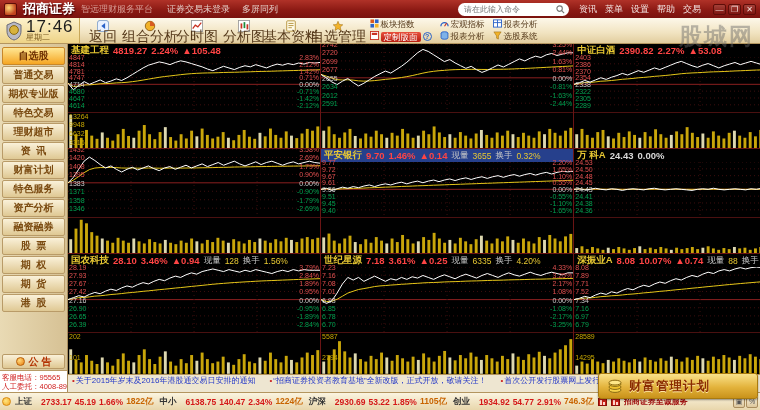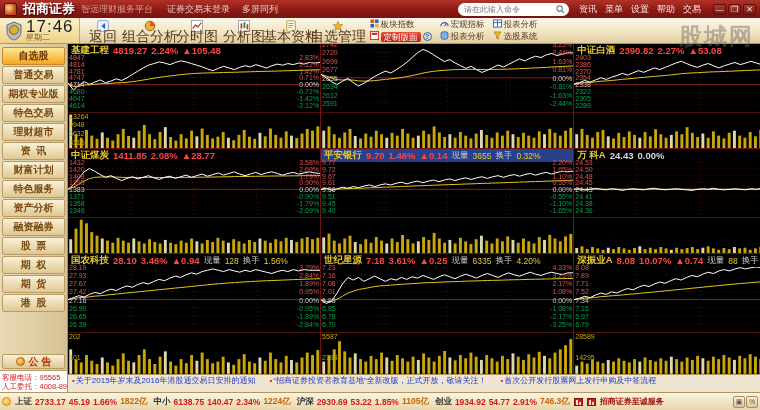"中证煤炭" div.phead { html: <div> <span>中证煤炭</span> <span>1411.85</span> <span>2.08%</span> <span>▲28.77</span> </div> -> none }
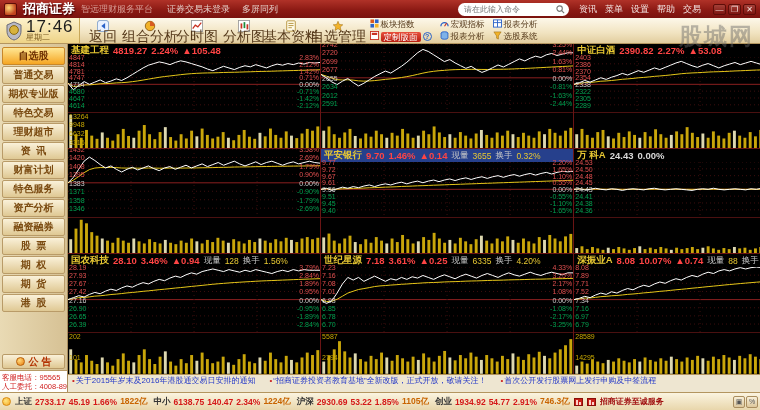"财富管理计划" div.banner { html: none -> <div> <svg> <ellipse></ellipse> <ellipse></ellipse> <ellipse></ellipse> <ellipse></ellipse> </svg> <span>财富管理计划</span> </div> }
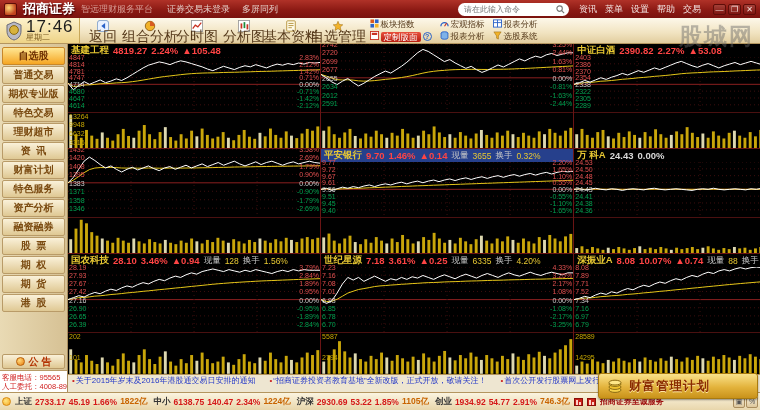"2733.17" .idx .v { margin-left: none -> 6px }
